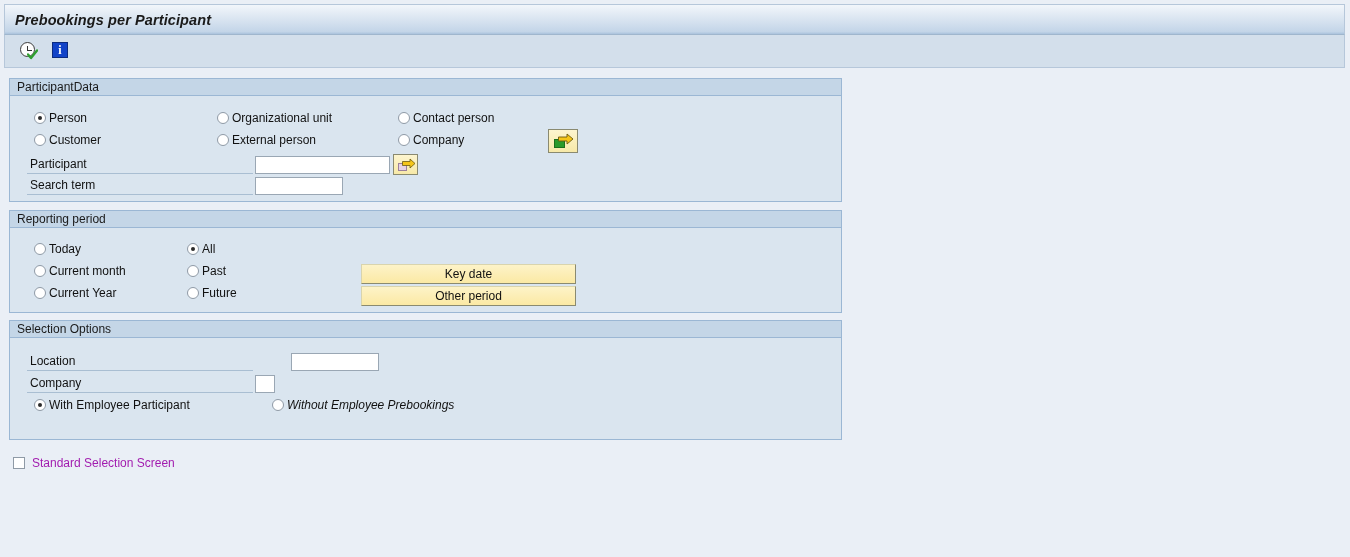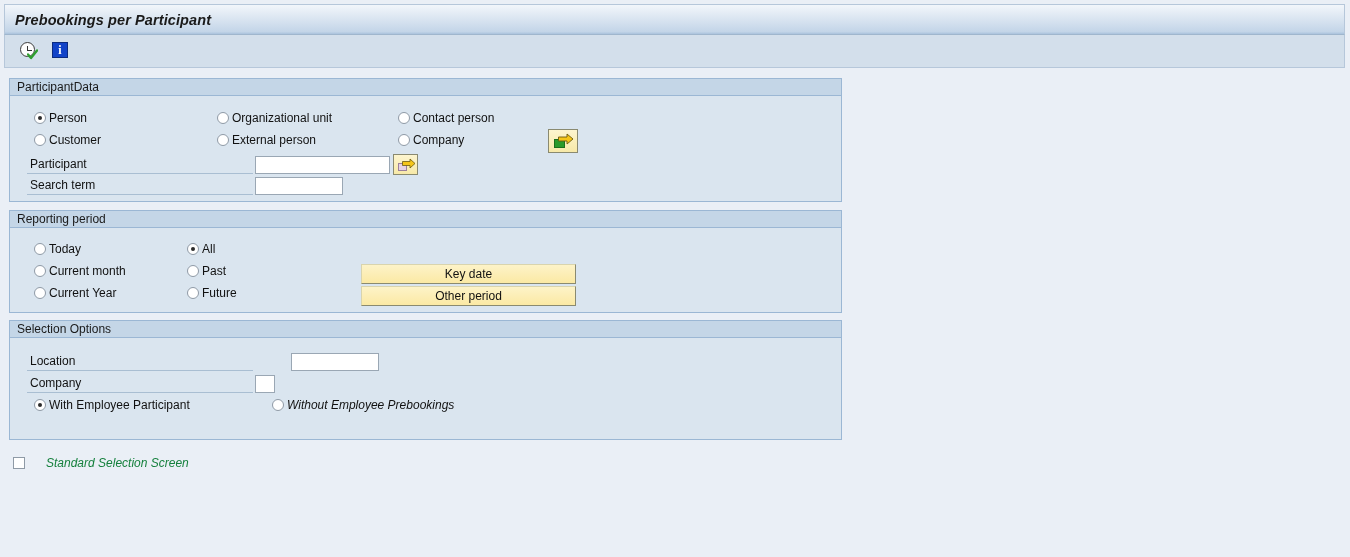"Standard Selection Screen" .bottom-cb-row .lbl { color: #15803d -> #a21caf; font-style: italic -> none; margin-left: 21px -> 7px }
